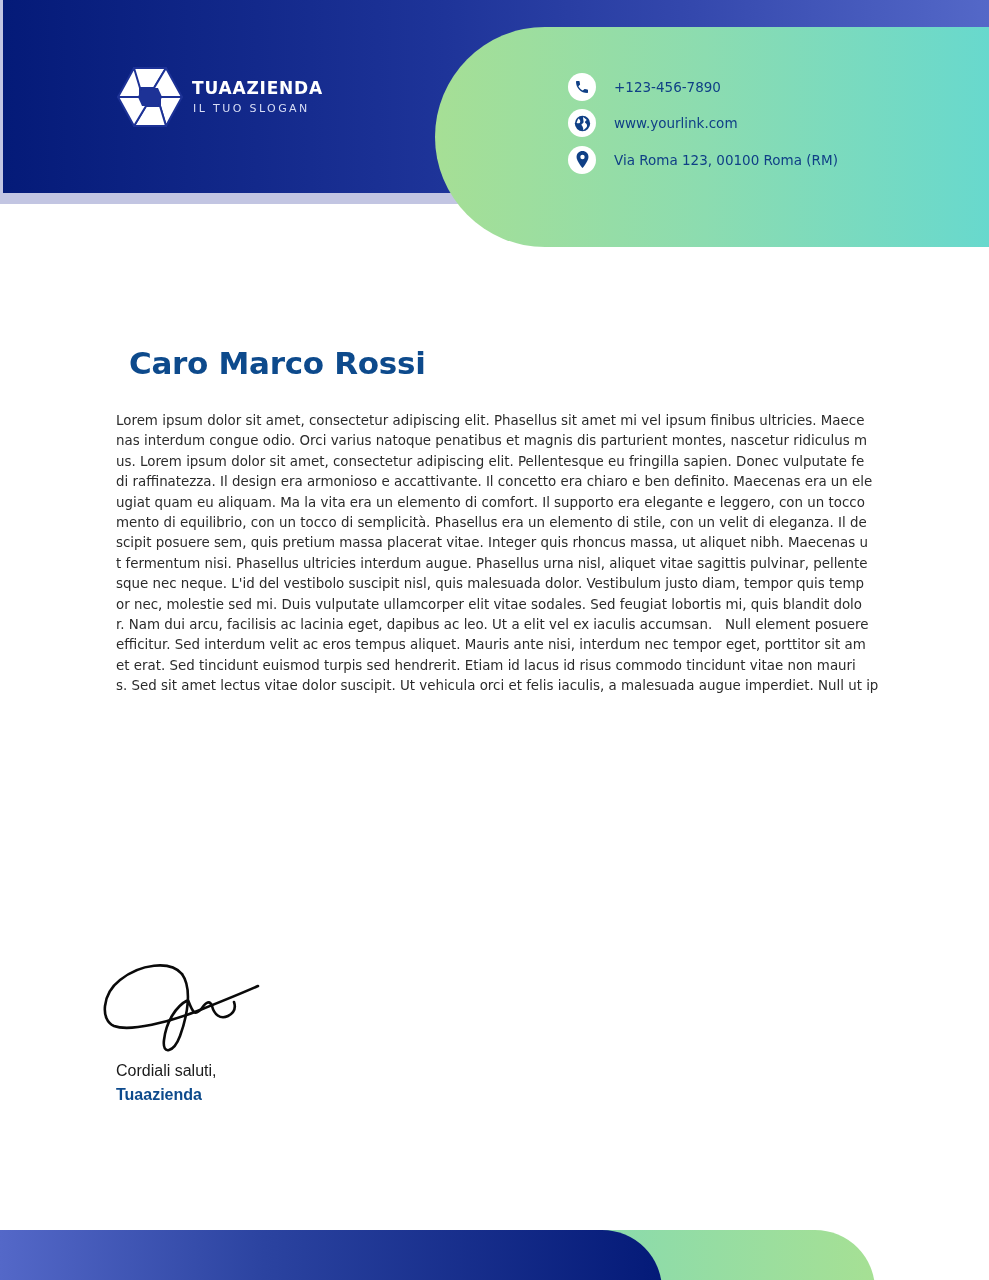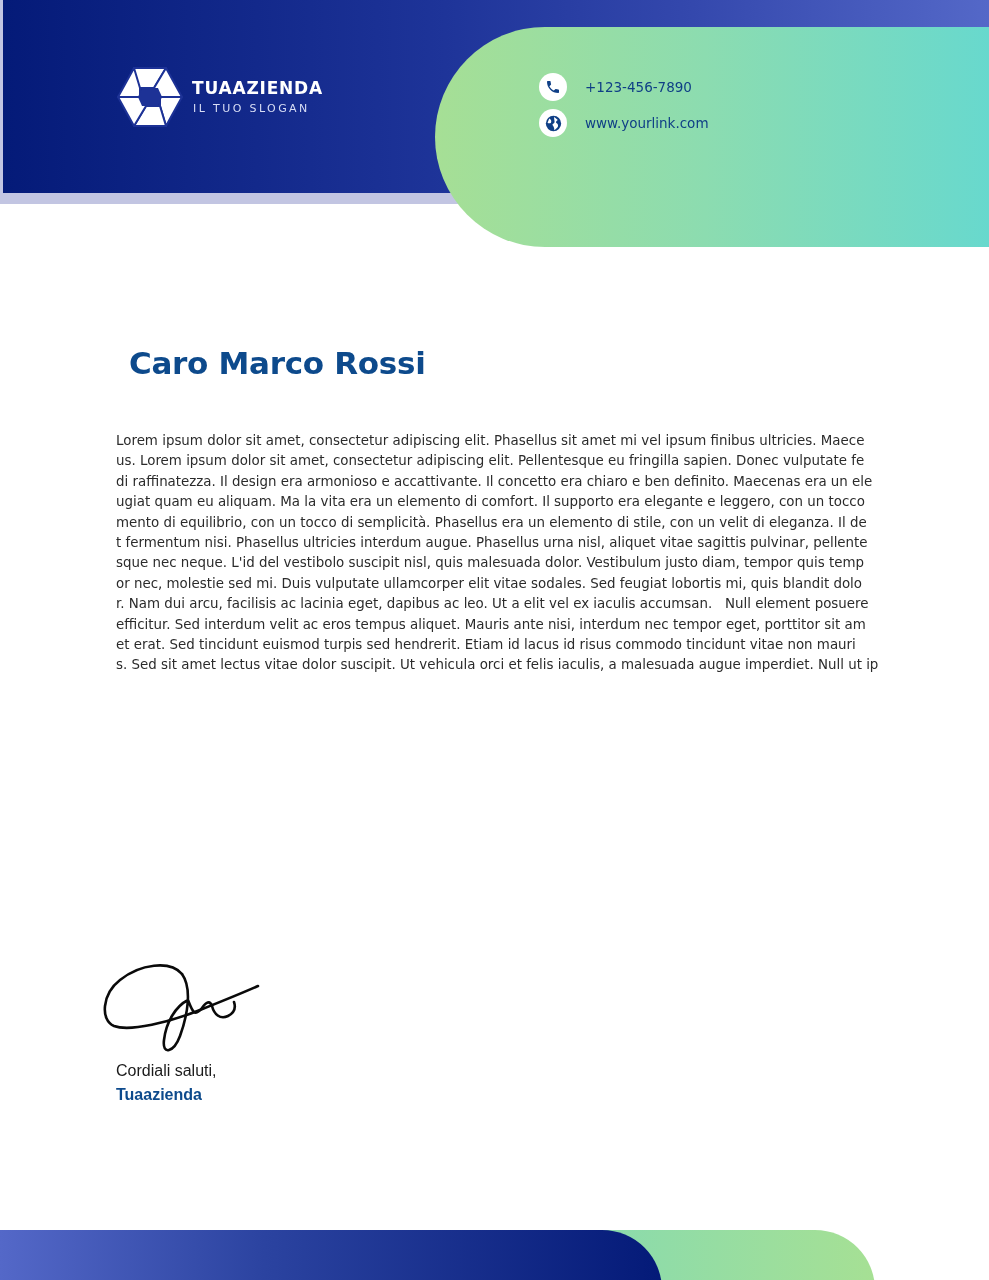"+123-456-7890" .contact-list { left: 539px -> 568px }
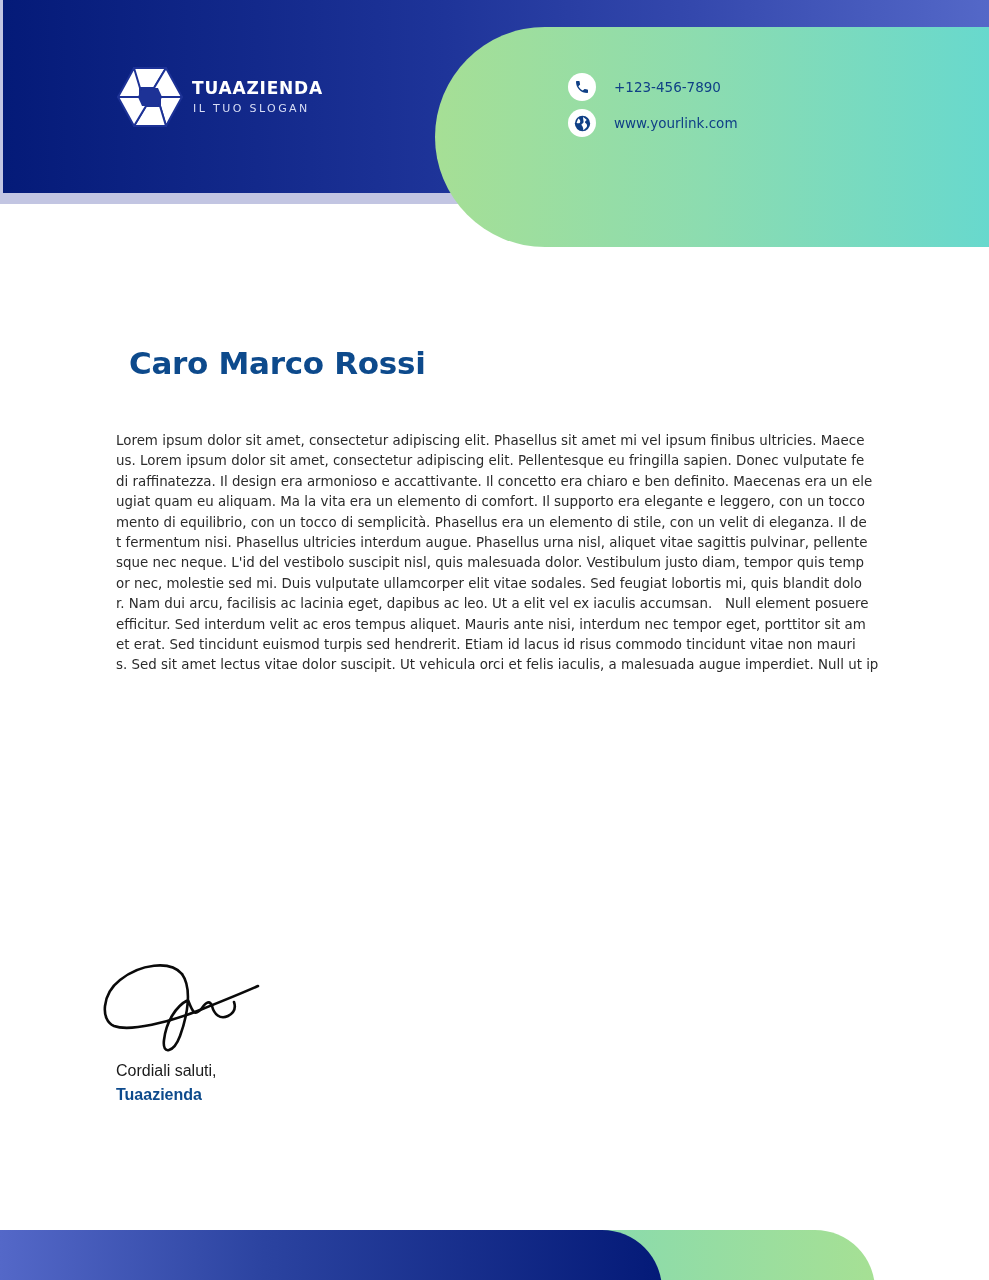"Via Roma 123, 00100 Roma" div.contact-row { html: none -> <div> <span> <svg> <path></path> <circle></circle> </svg> </span> <span>Via Roma 123, 00100 Roma (RM)</span> </div> }
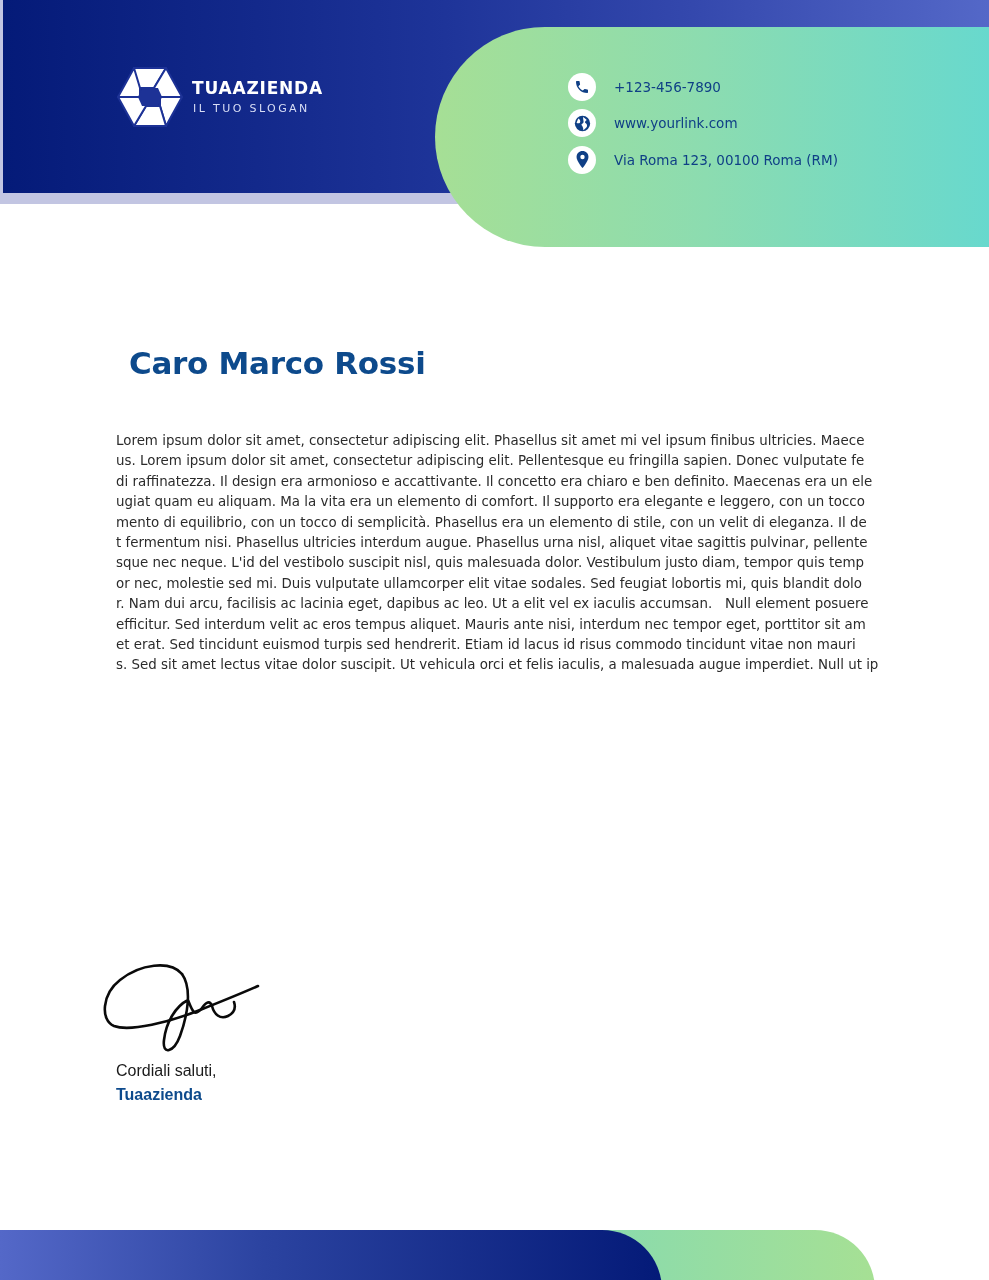"Lorem ipsum dolor sit amet," .body-text { margin-top: 20px -> none }
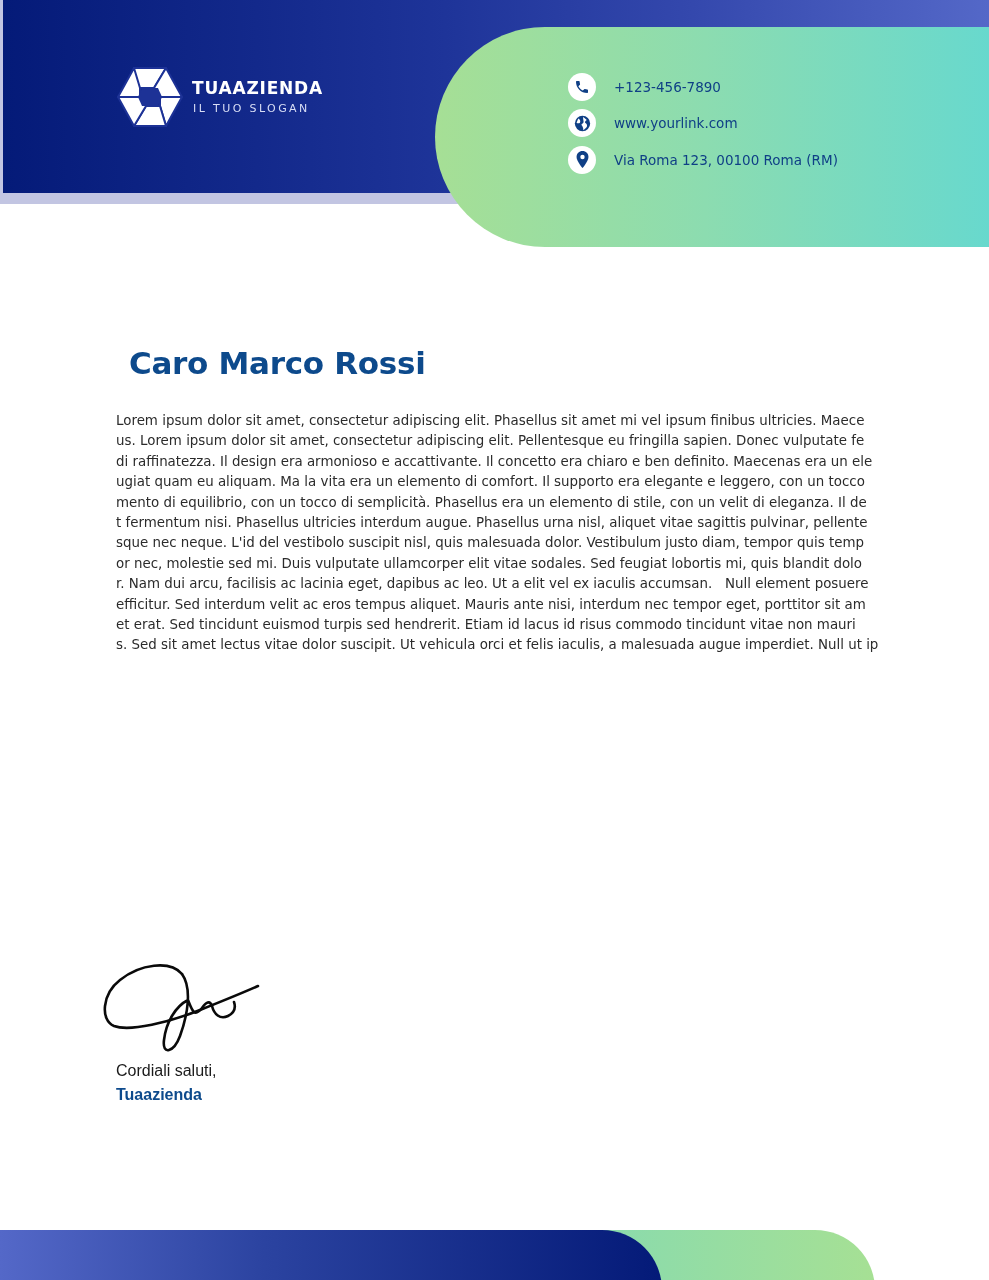"nas interdum congue odio. Orci" span.body-line { html: none -> <span>nas interdum congue odio. Orci varius natoque penatibus et magnis dis parturient montes, nascetur ridiculus m</span> }
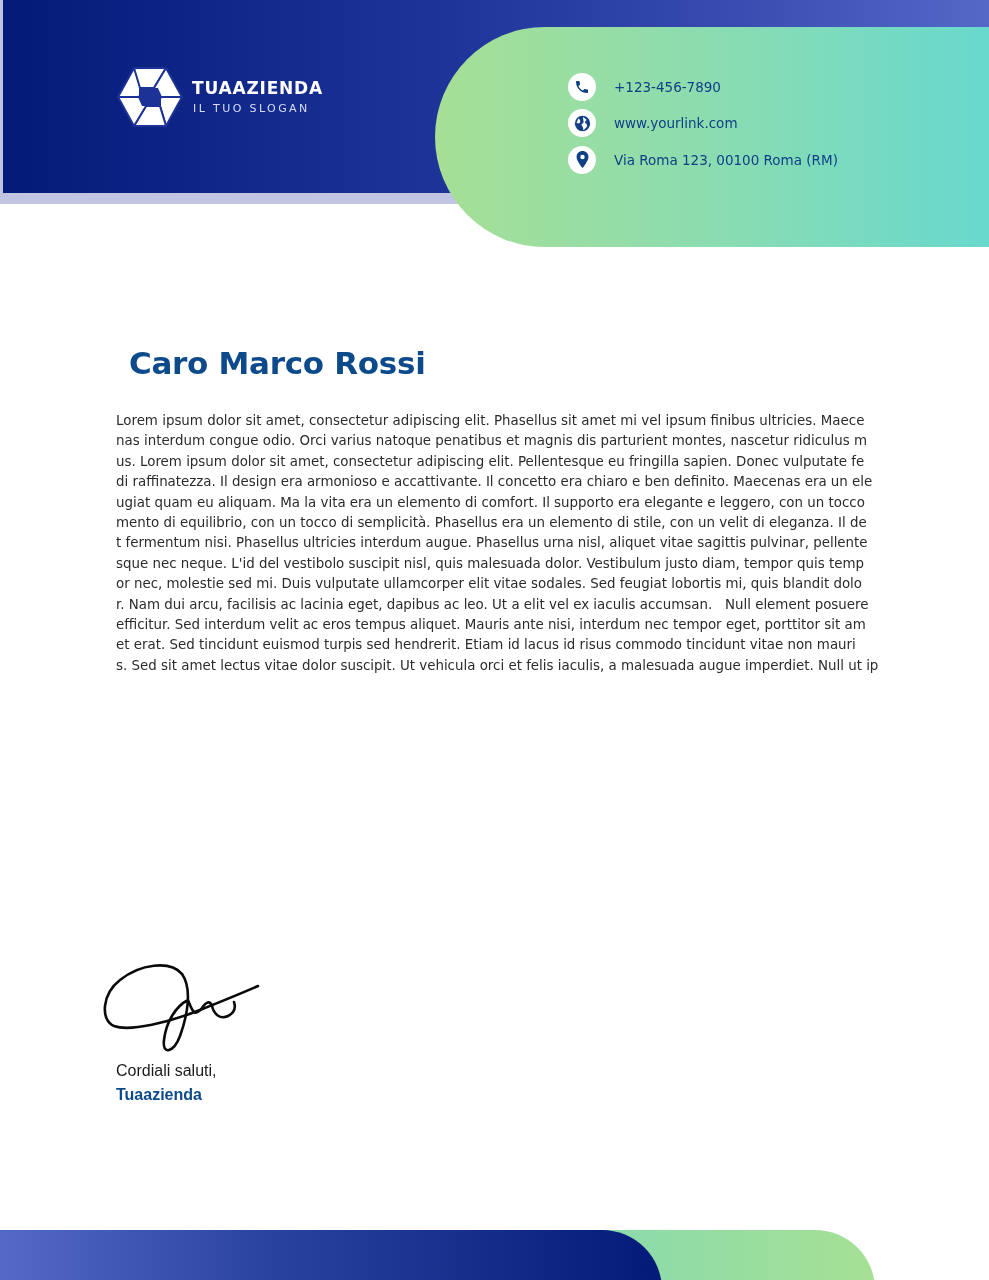"scipit posuere sem, quis pretium" span.body-line { html: none -> <span>scipit posuere sem, quis pretium massa placerat vitae. Integer quis rhoncus massa, ut aliquet nibh. Maecenas u</span> }
